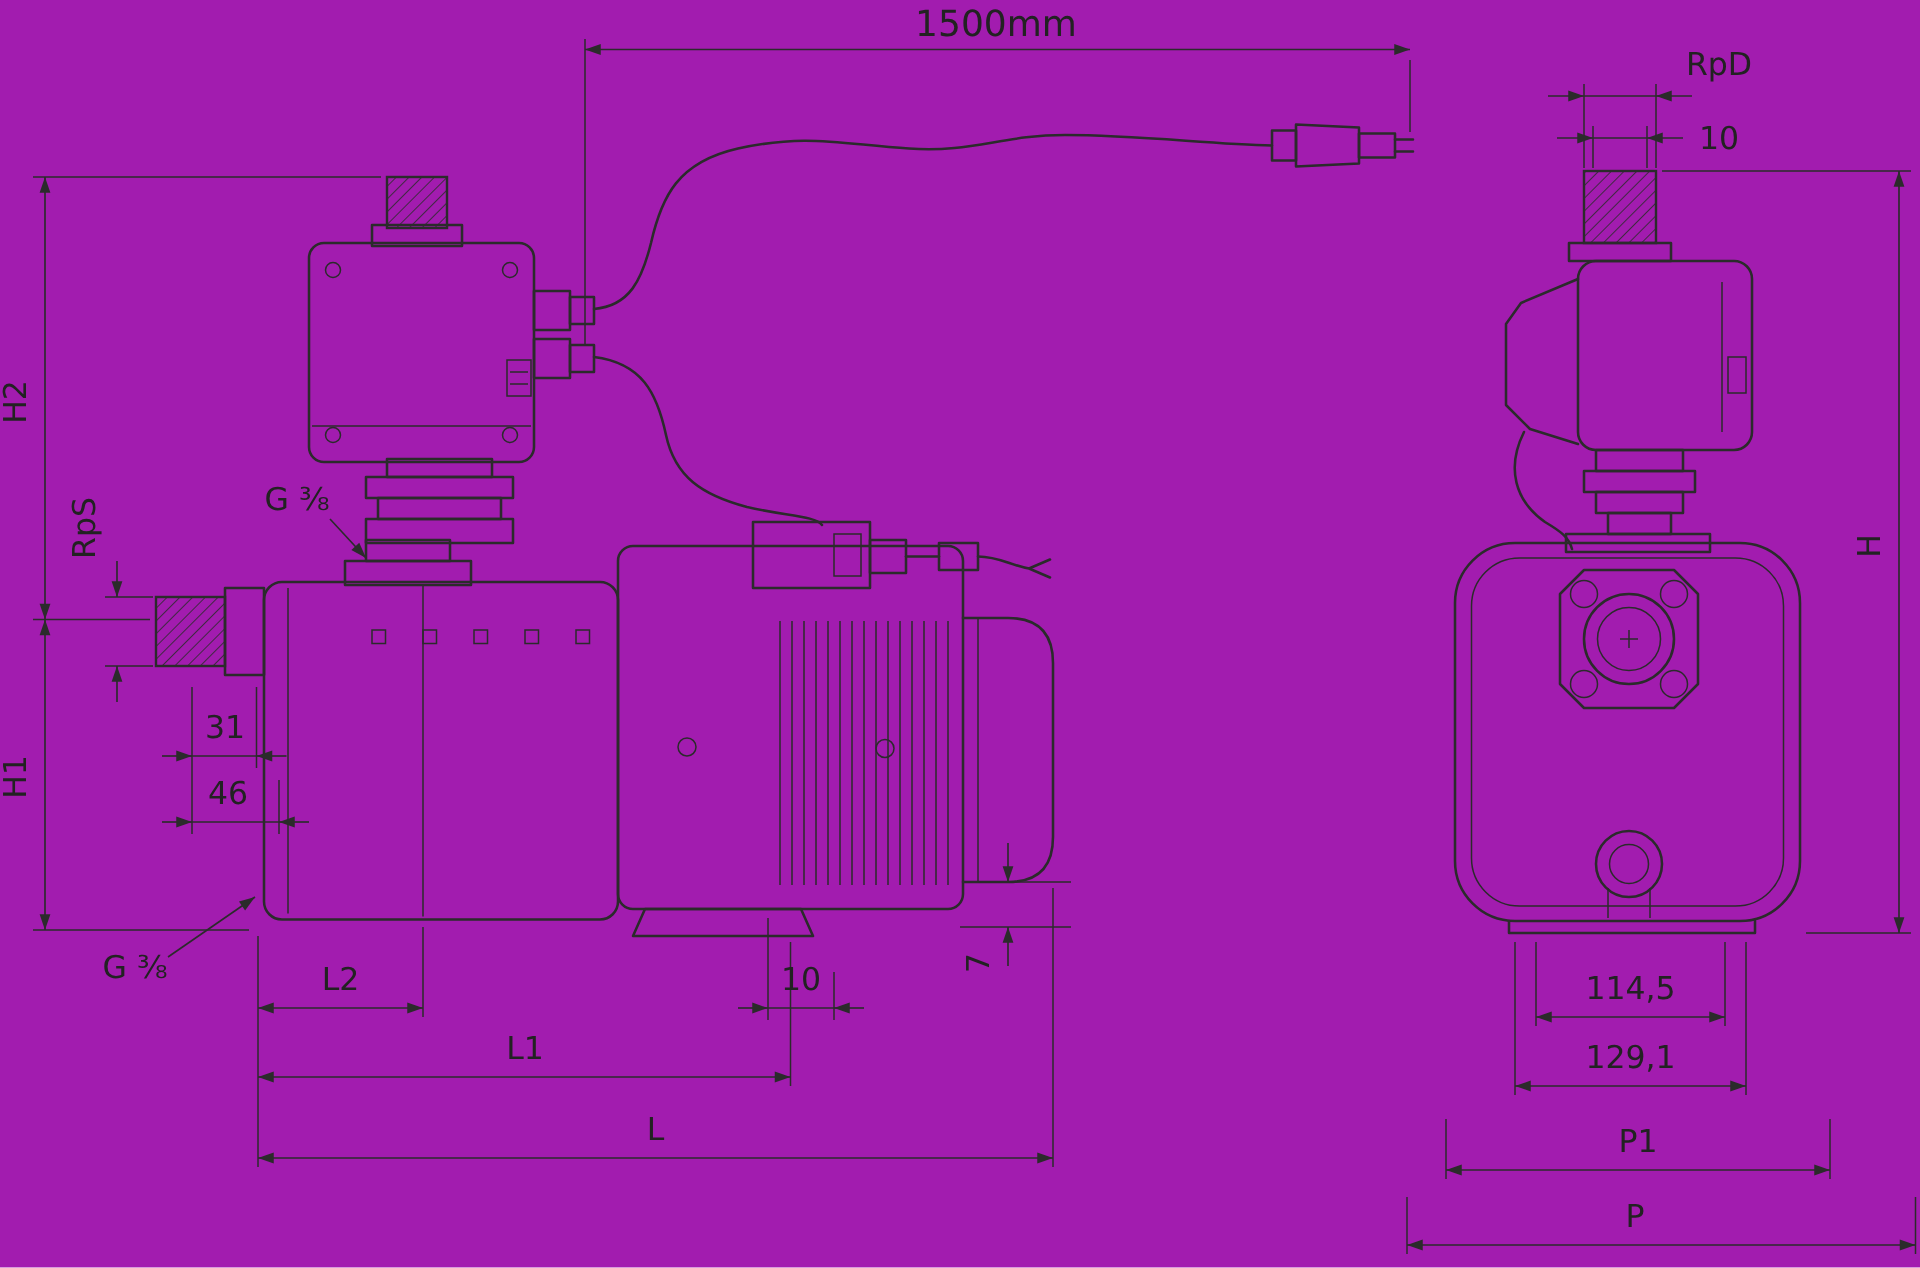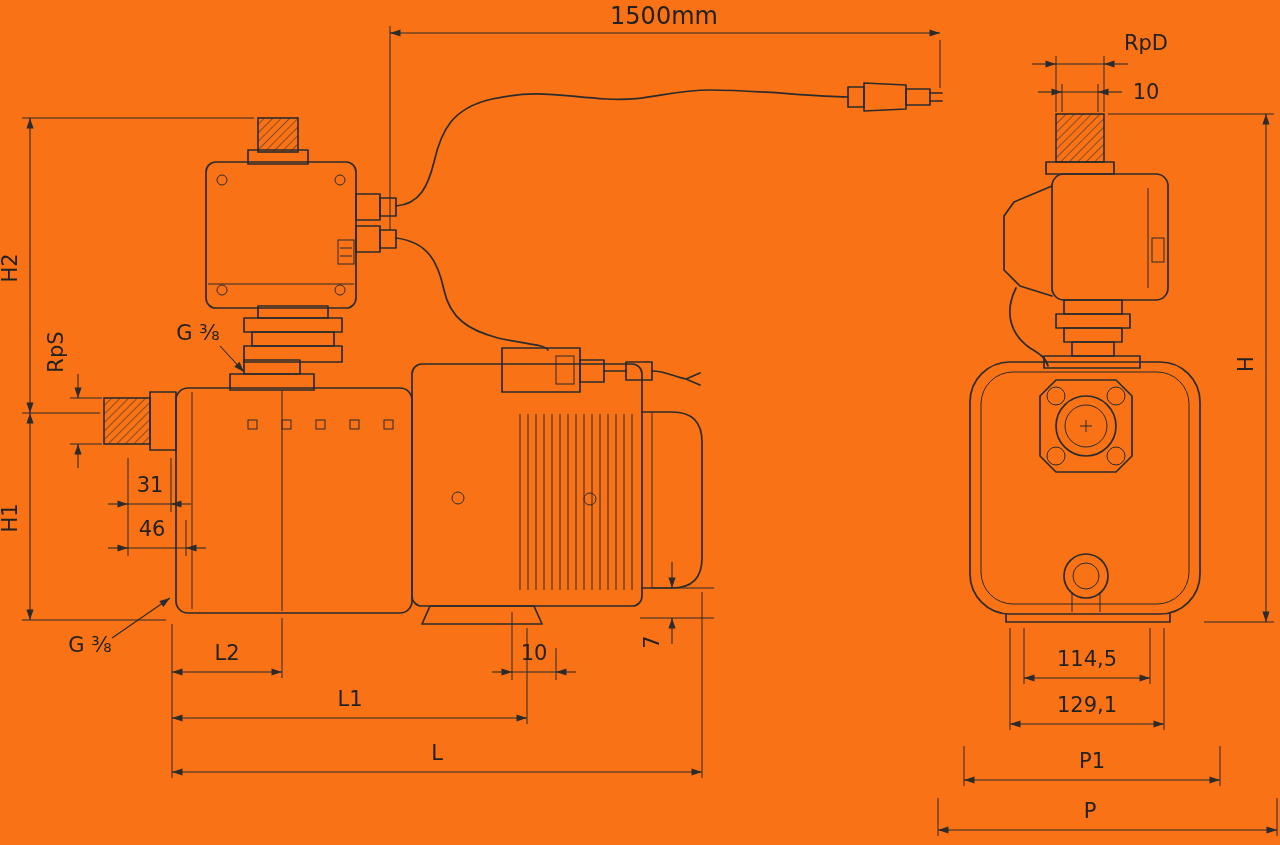"1500mm" .stage { background: #f97316 -> #a21caf }
